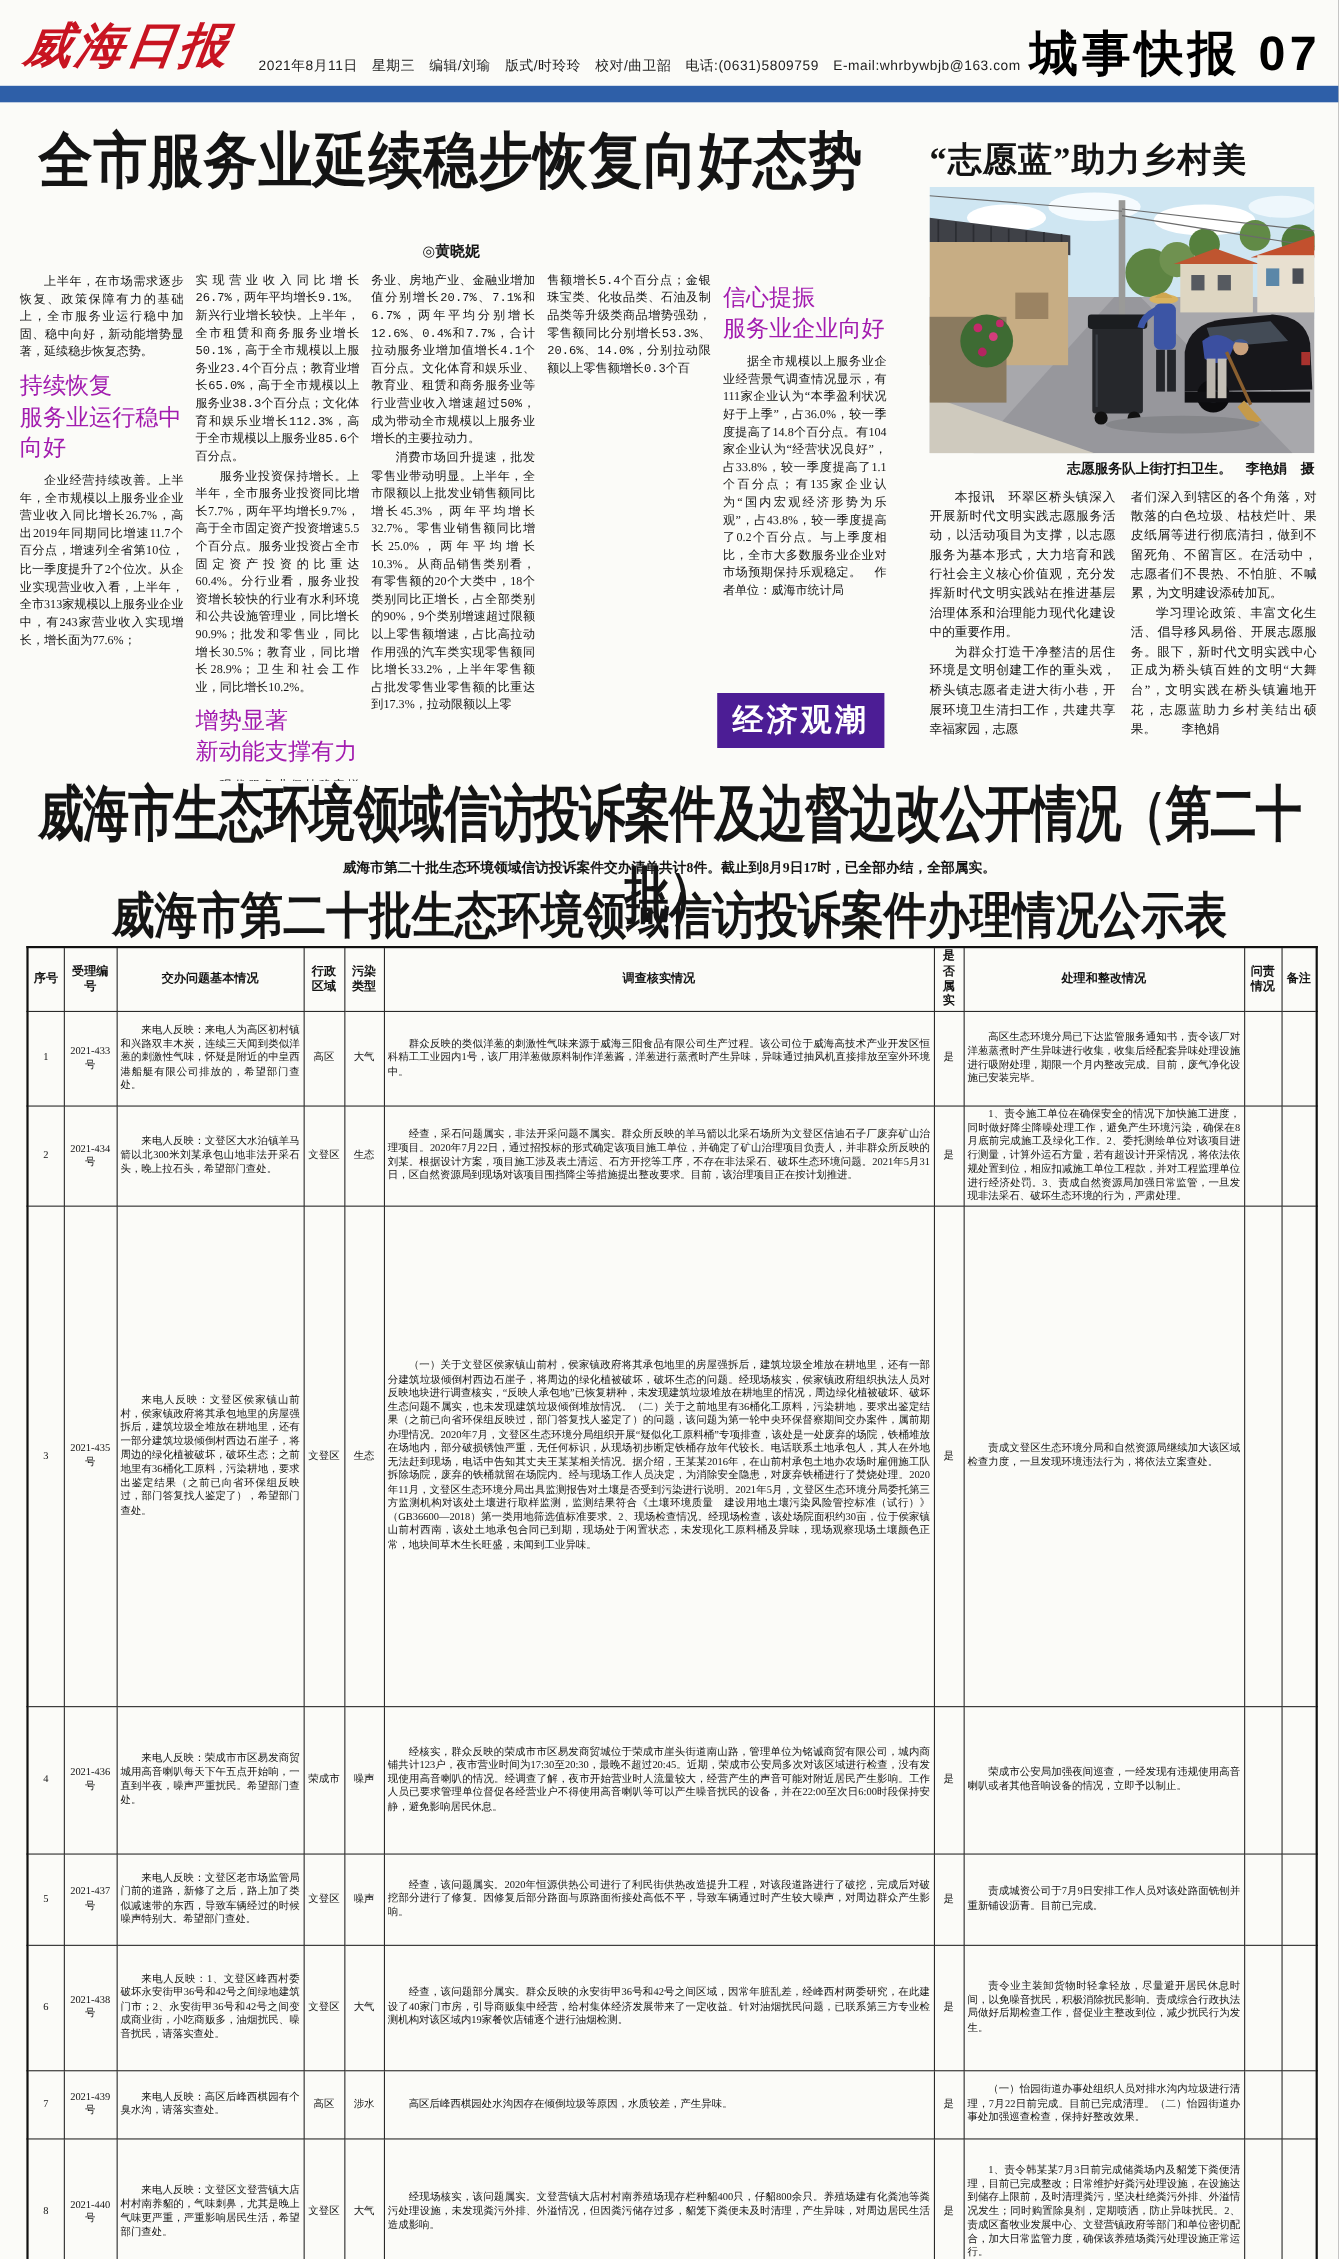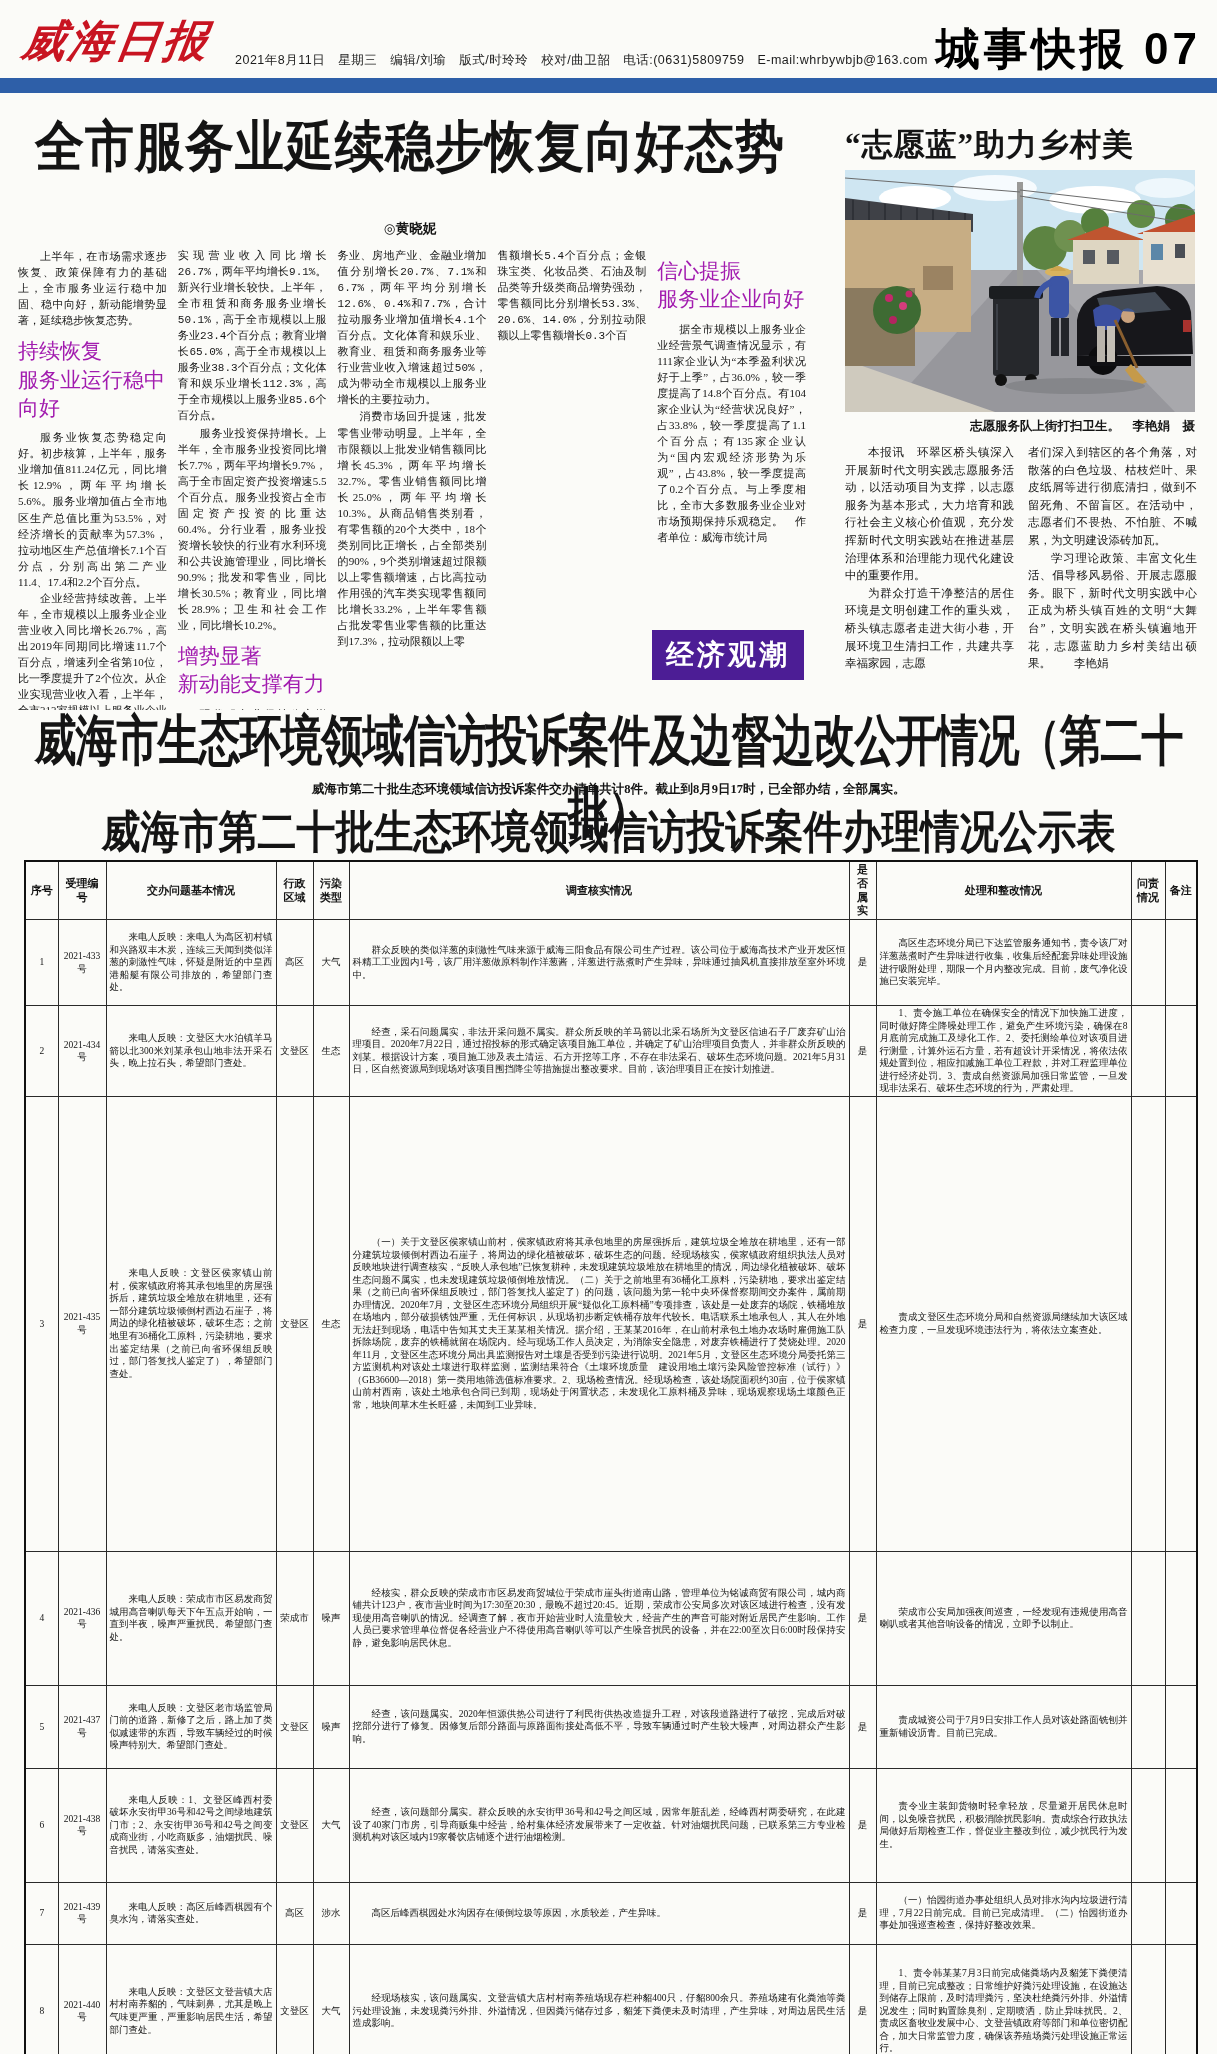"服务业恢复态势稳定向好。初步核算，上半年，服务业增加值811.24亿元，同比增长" p.para { html: <p>服务业恢复态势稳定向好。初步核算，上半年，服务业增加值811.24亿元，同比增长12.9%，两年平均增长5.6%。服务业增加值占全市地区生产总值比重为53.5%，对经济增长的贡献率为57.3%，拉动地区生产总值增长7.1个百分点，分别高出第二产业11.4、17.4和2.2个百分点。</p> -> none }
